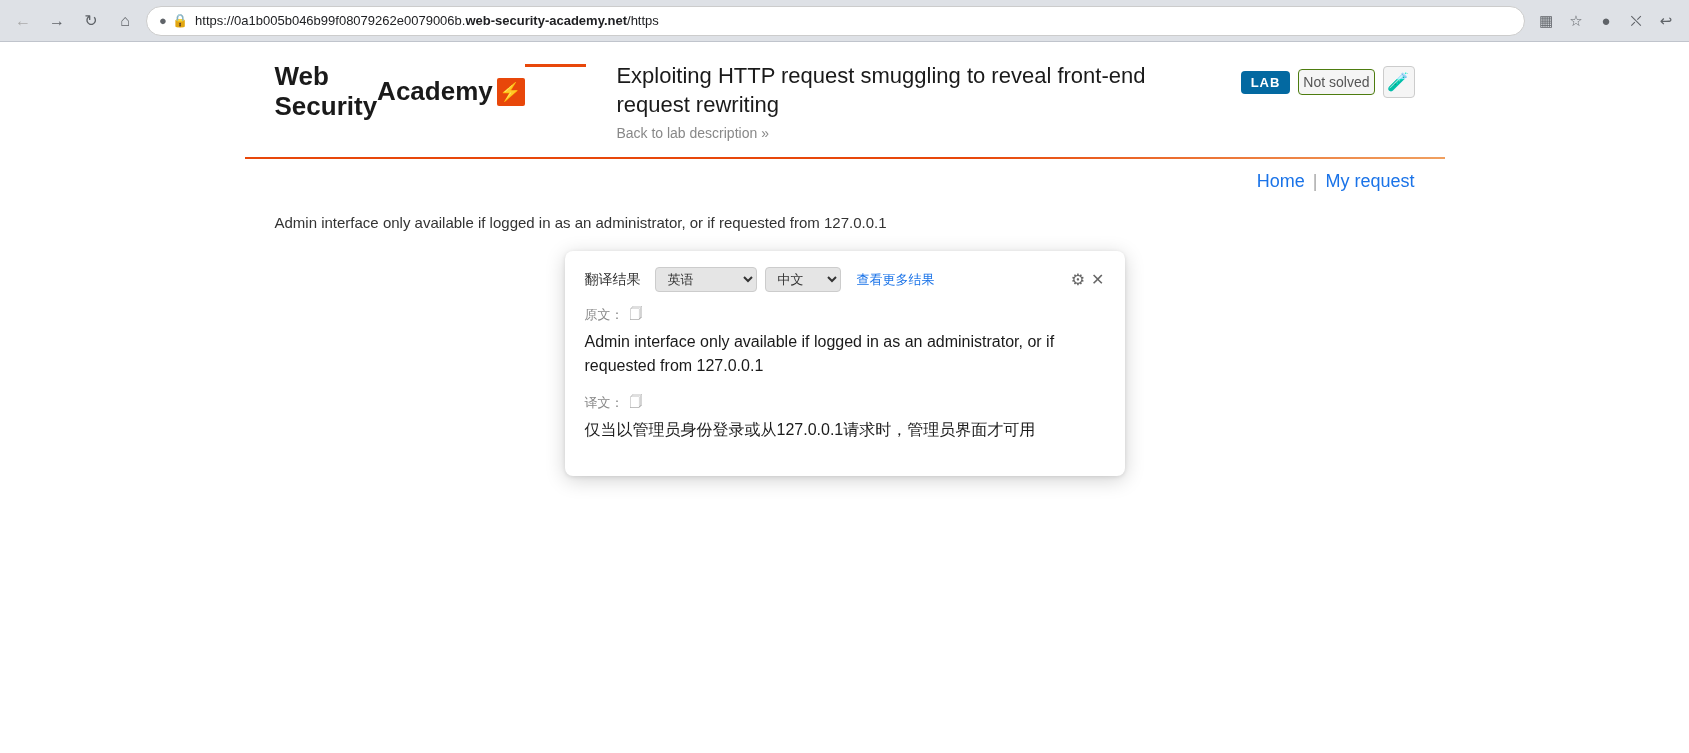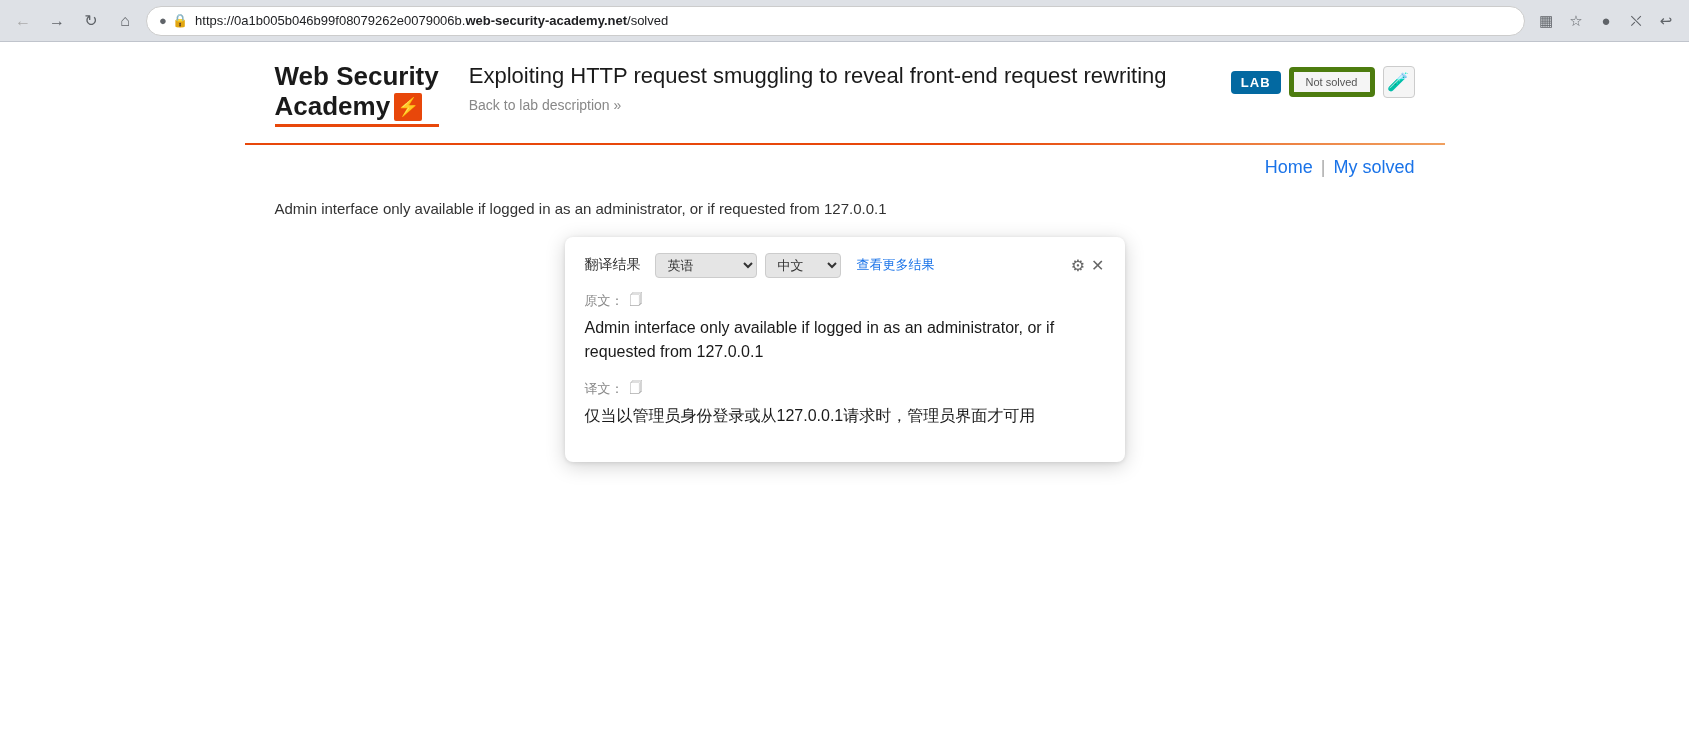"/solved" span { text: /solved -> /https }
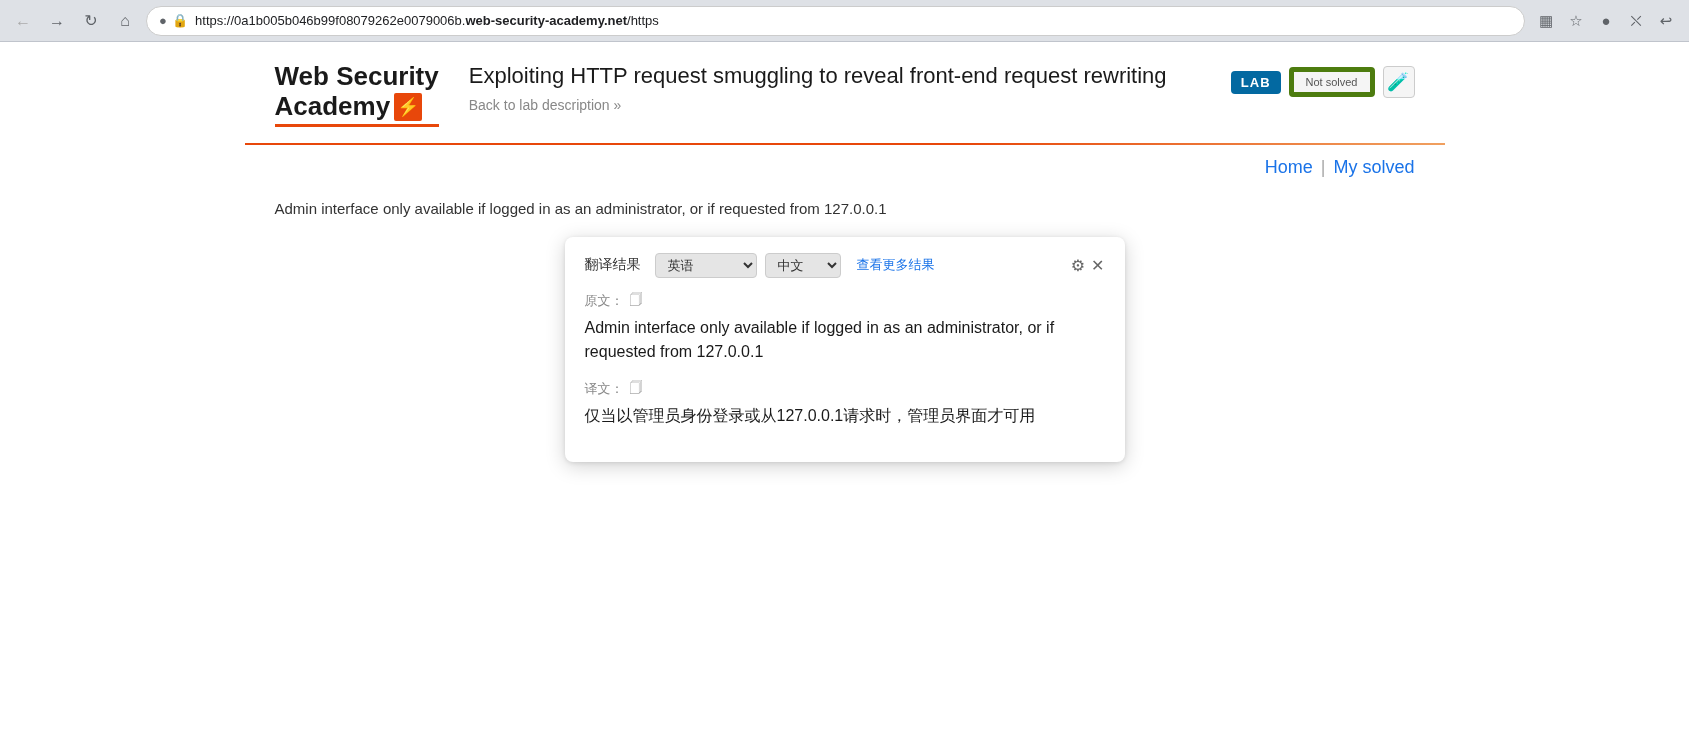"Web Security" .logo-area { flex-direction: column -> none }
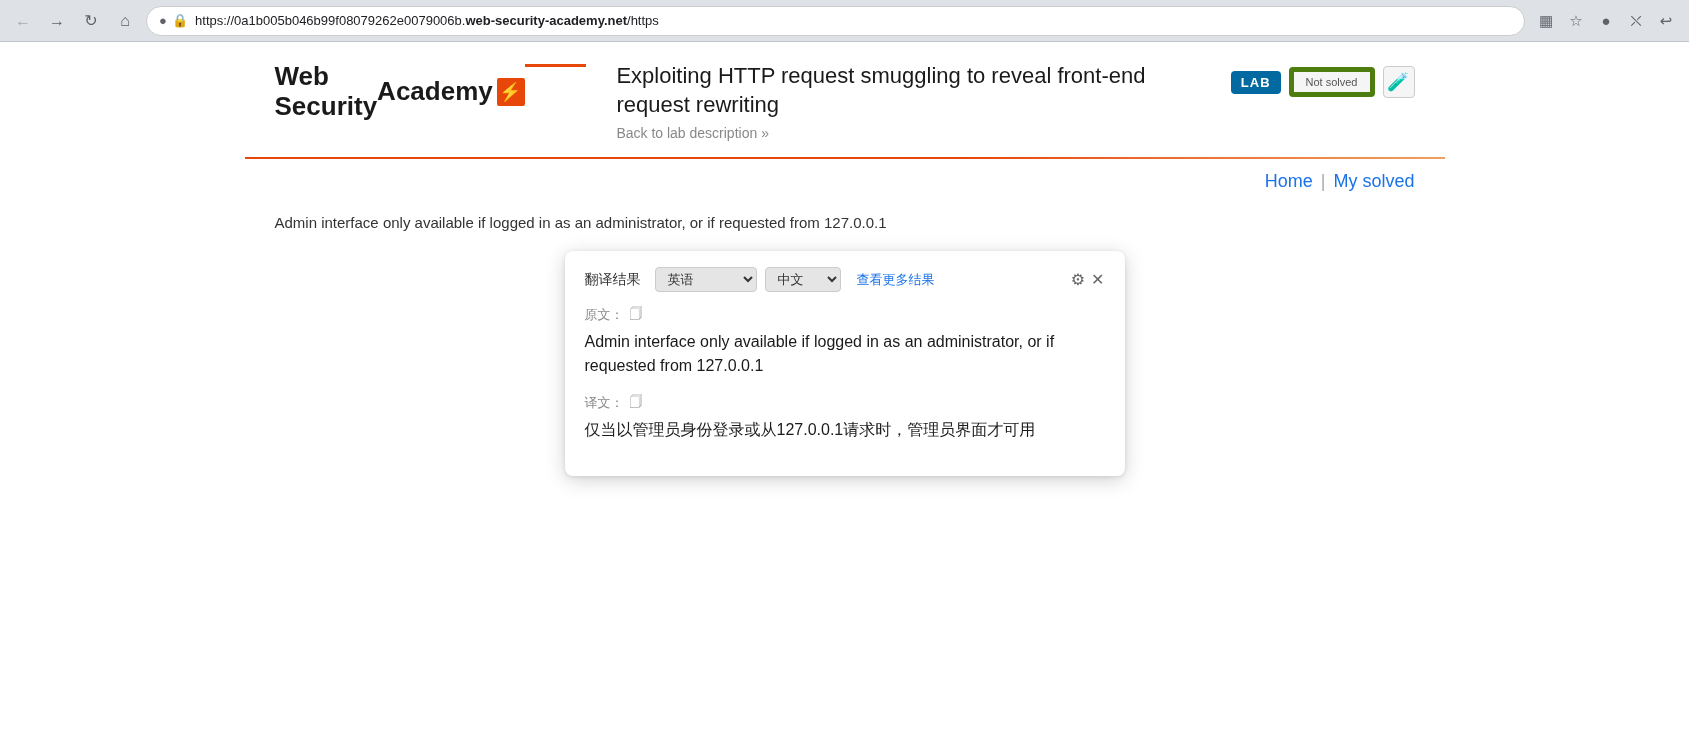"Not solved" .not-solved { border: 5px solid #4d7c0f -> 1px solid #4d7c0f; font-size: 11px -> 14px; padding: 4px 12px -> 4px 4px }
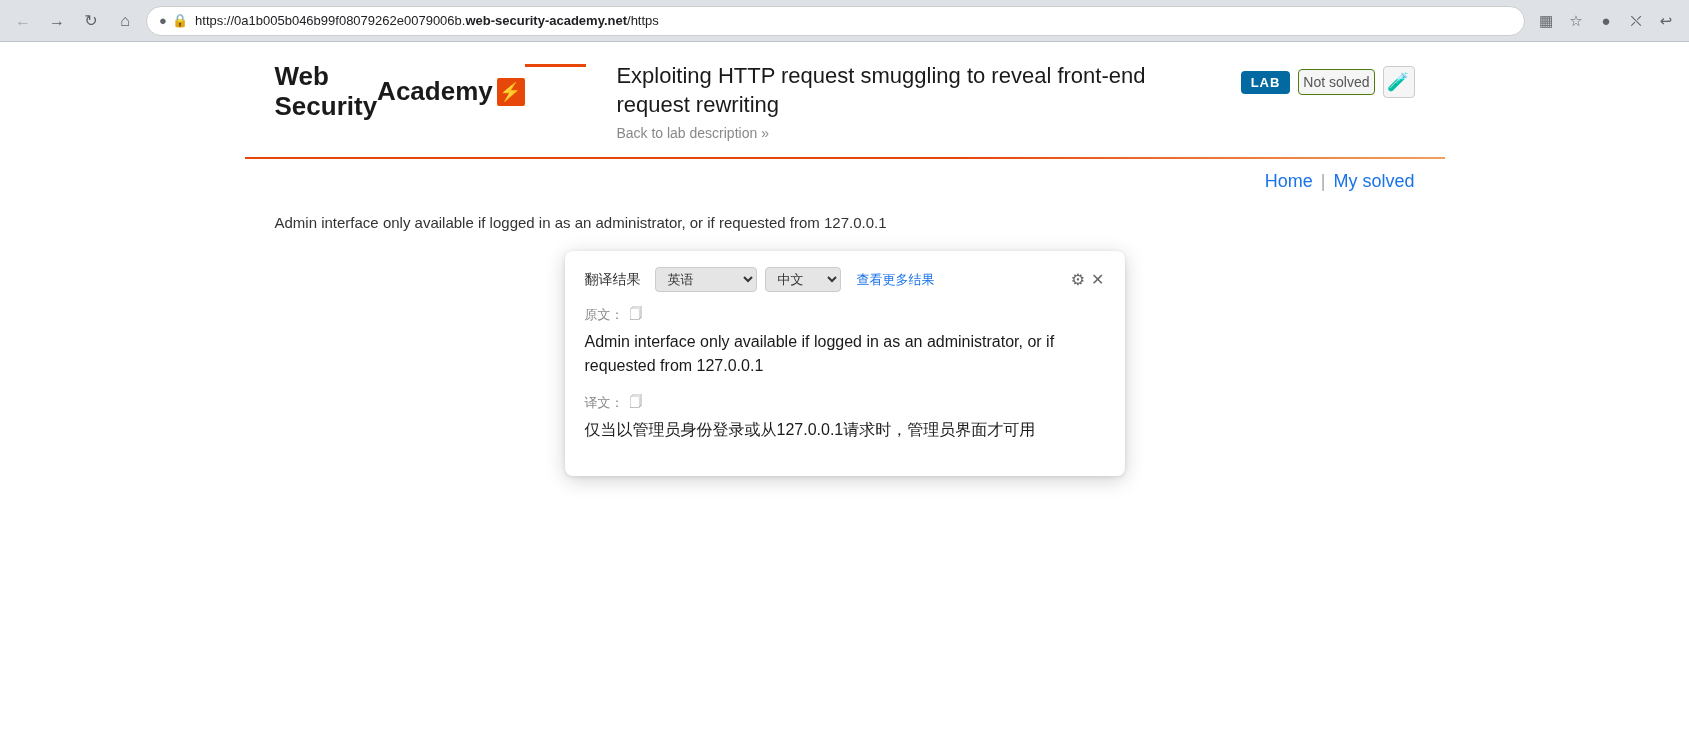"My solved" a.nav-link { text: solved -> request }
